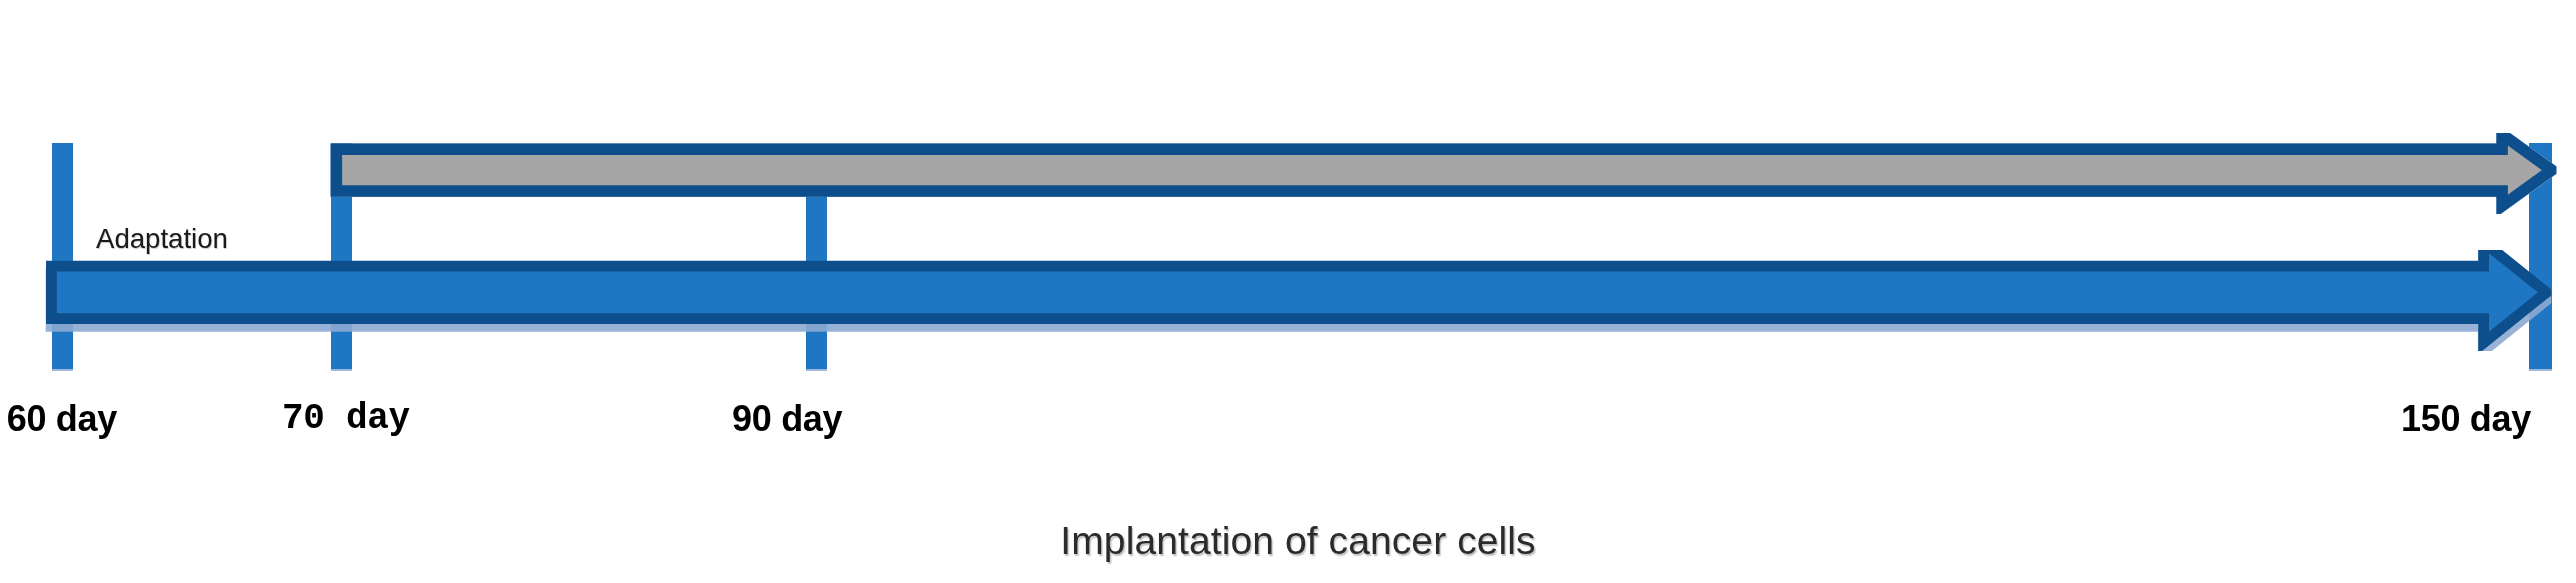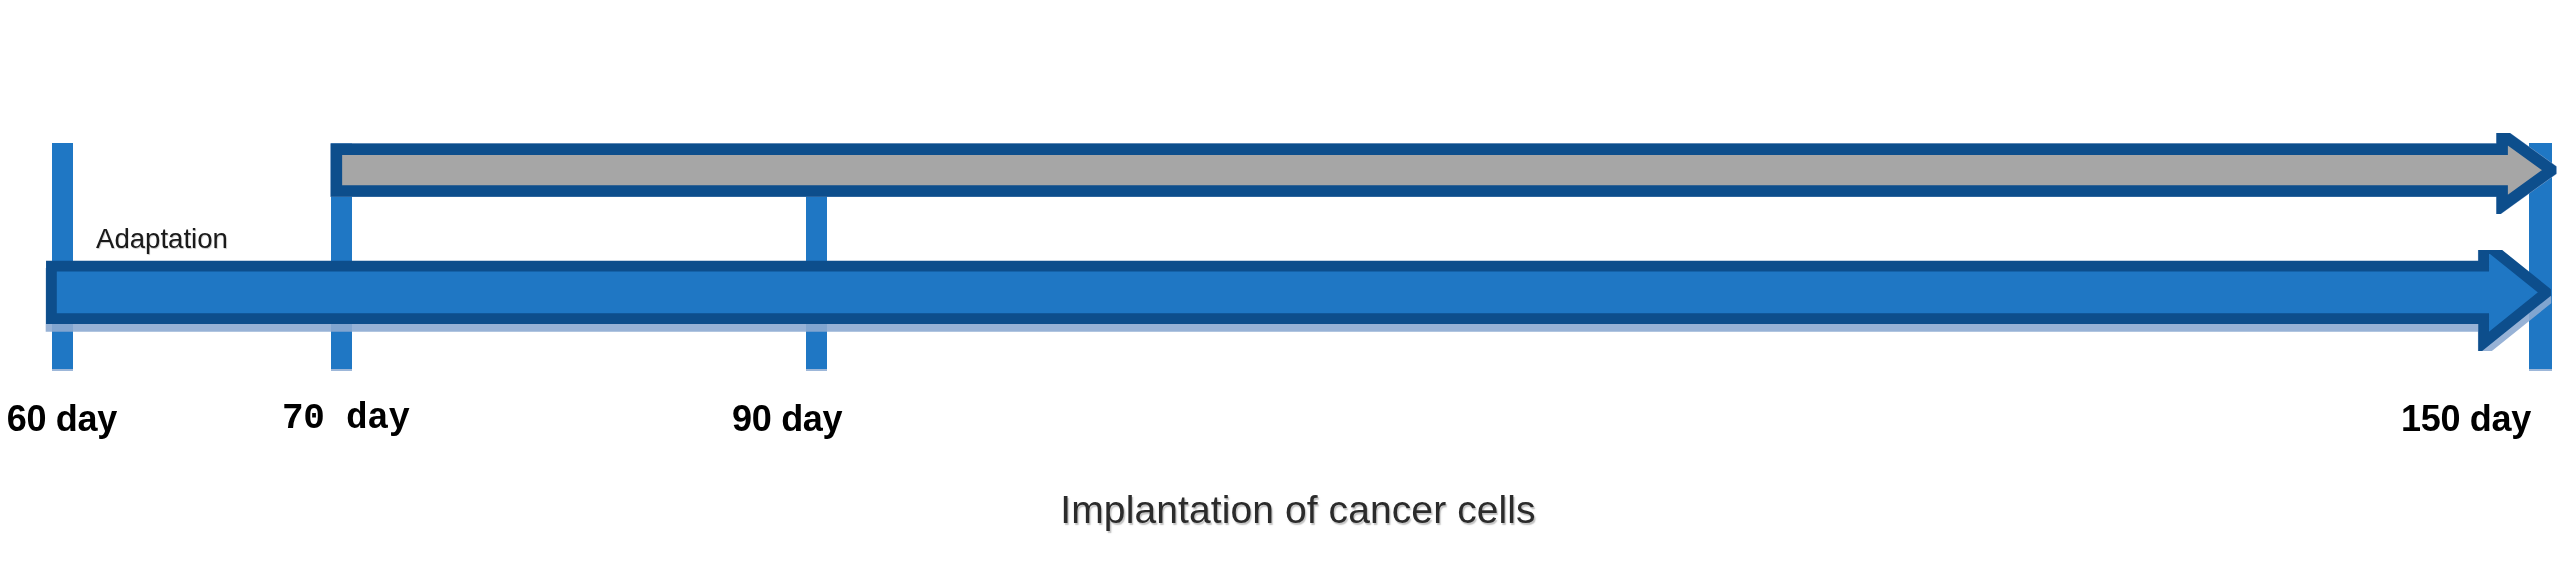"Implantation of cancer cells" #implantation-caption { top: 488px -> 519px }
